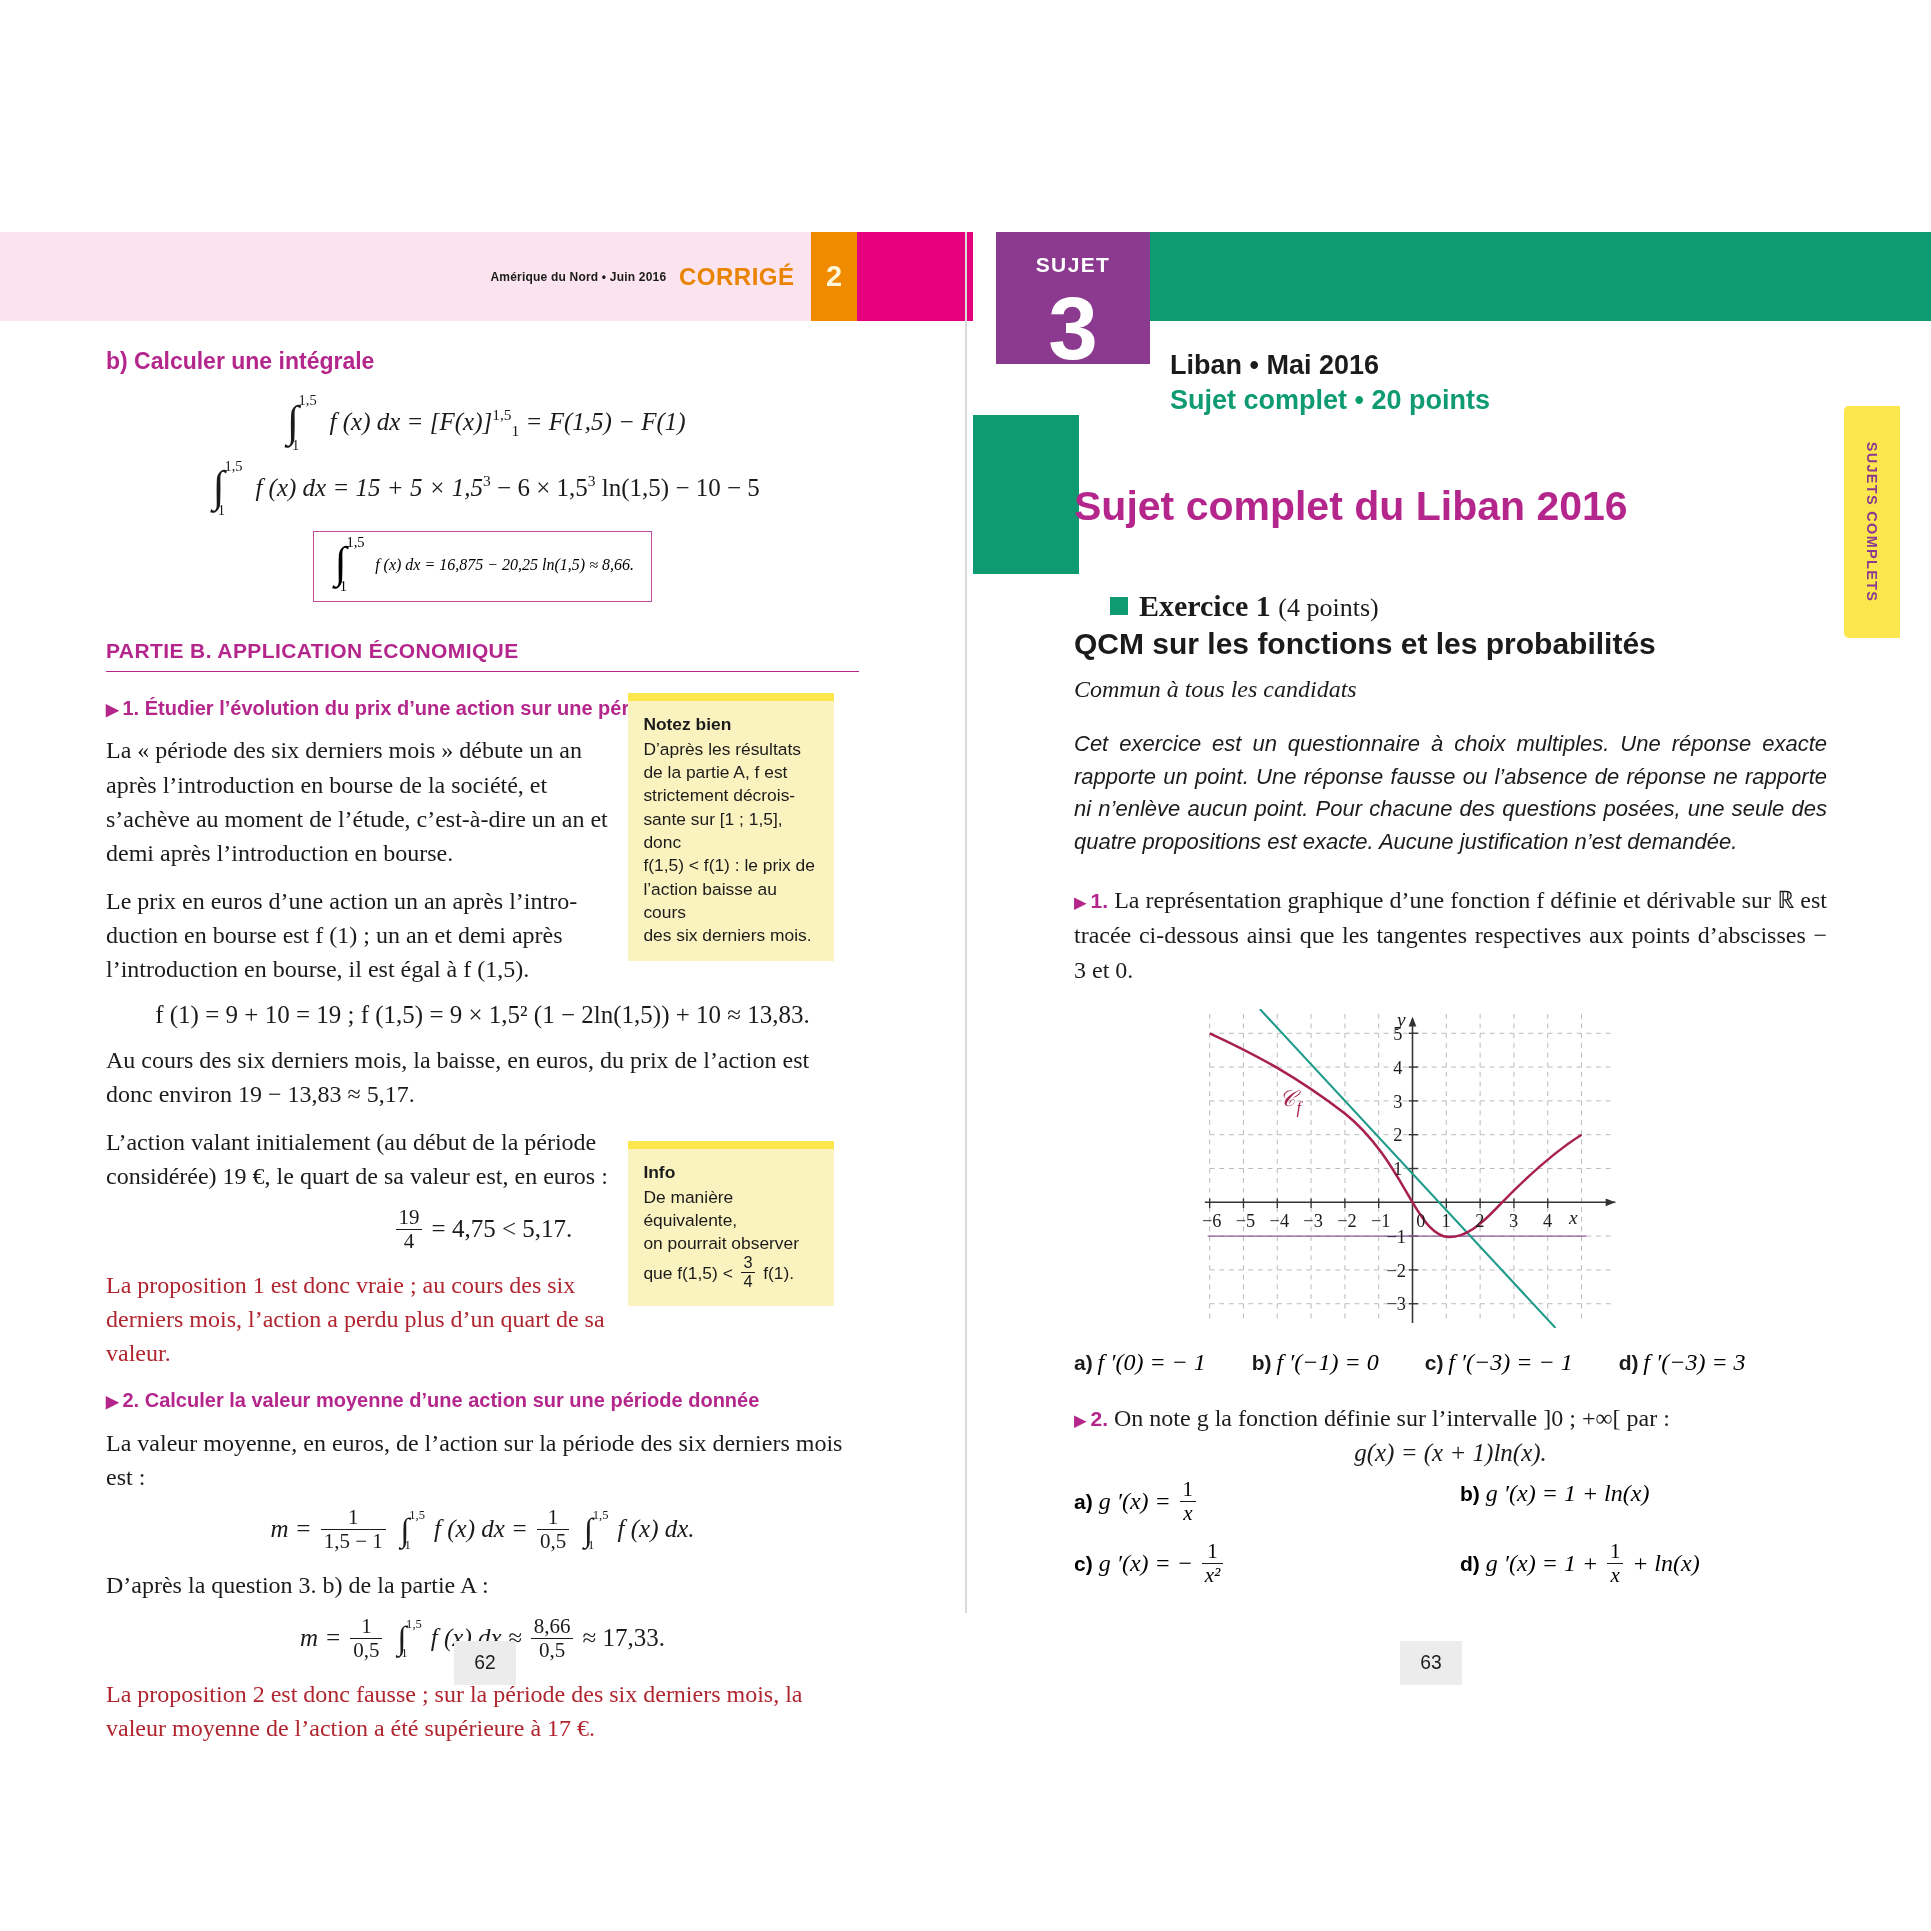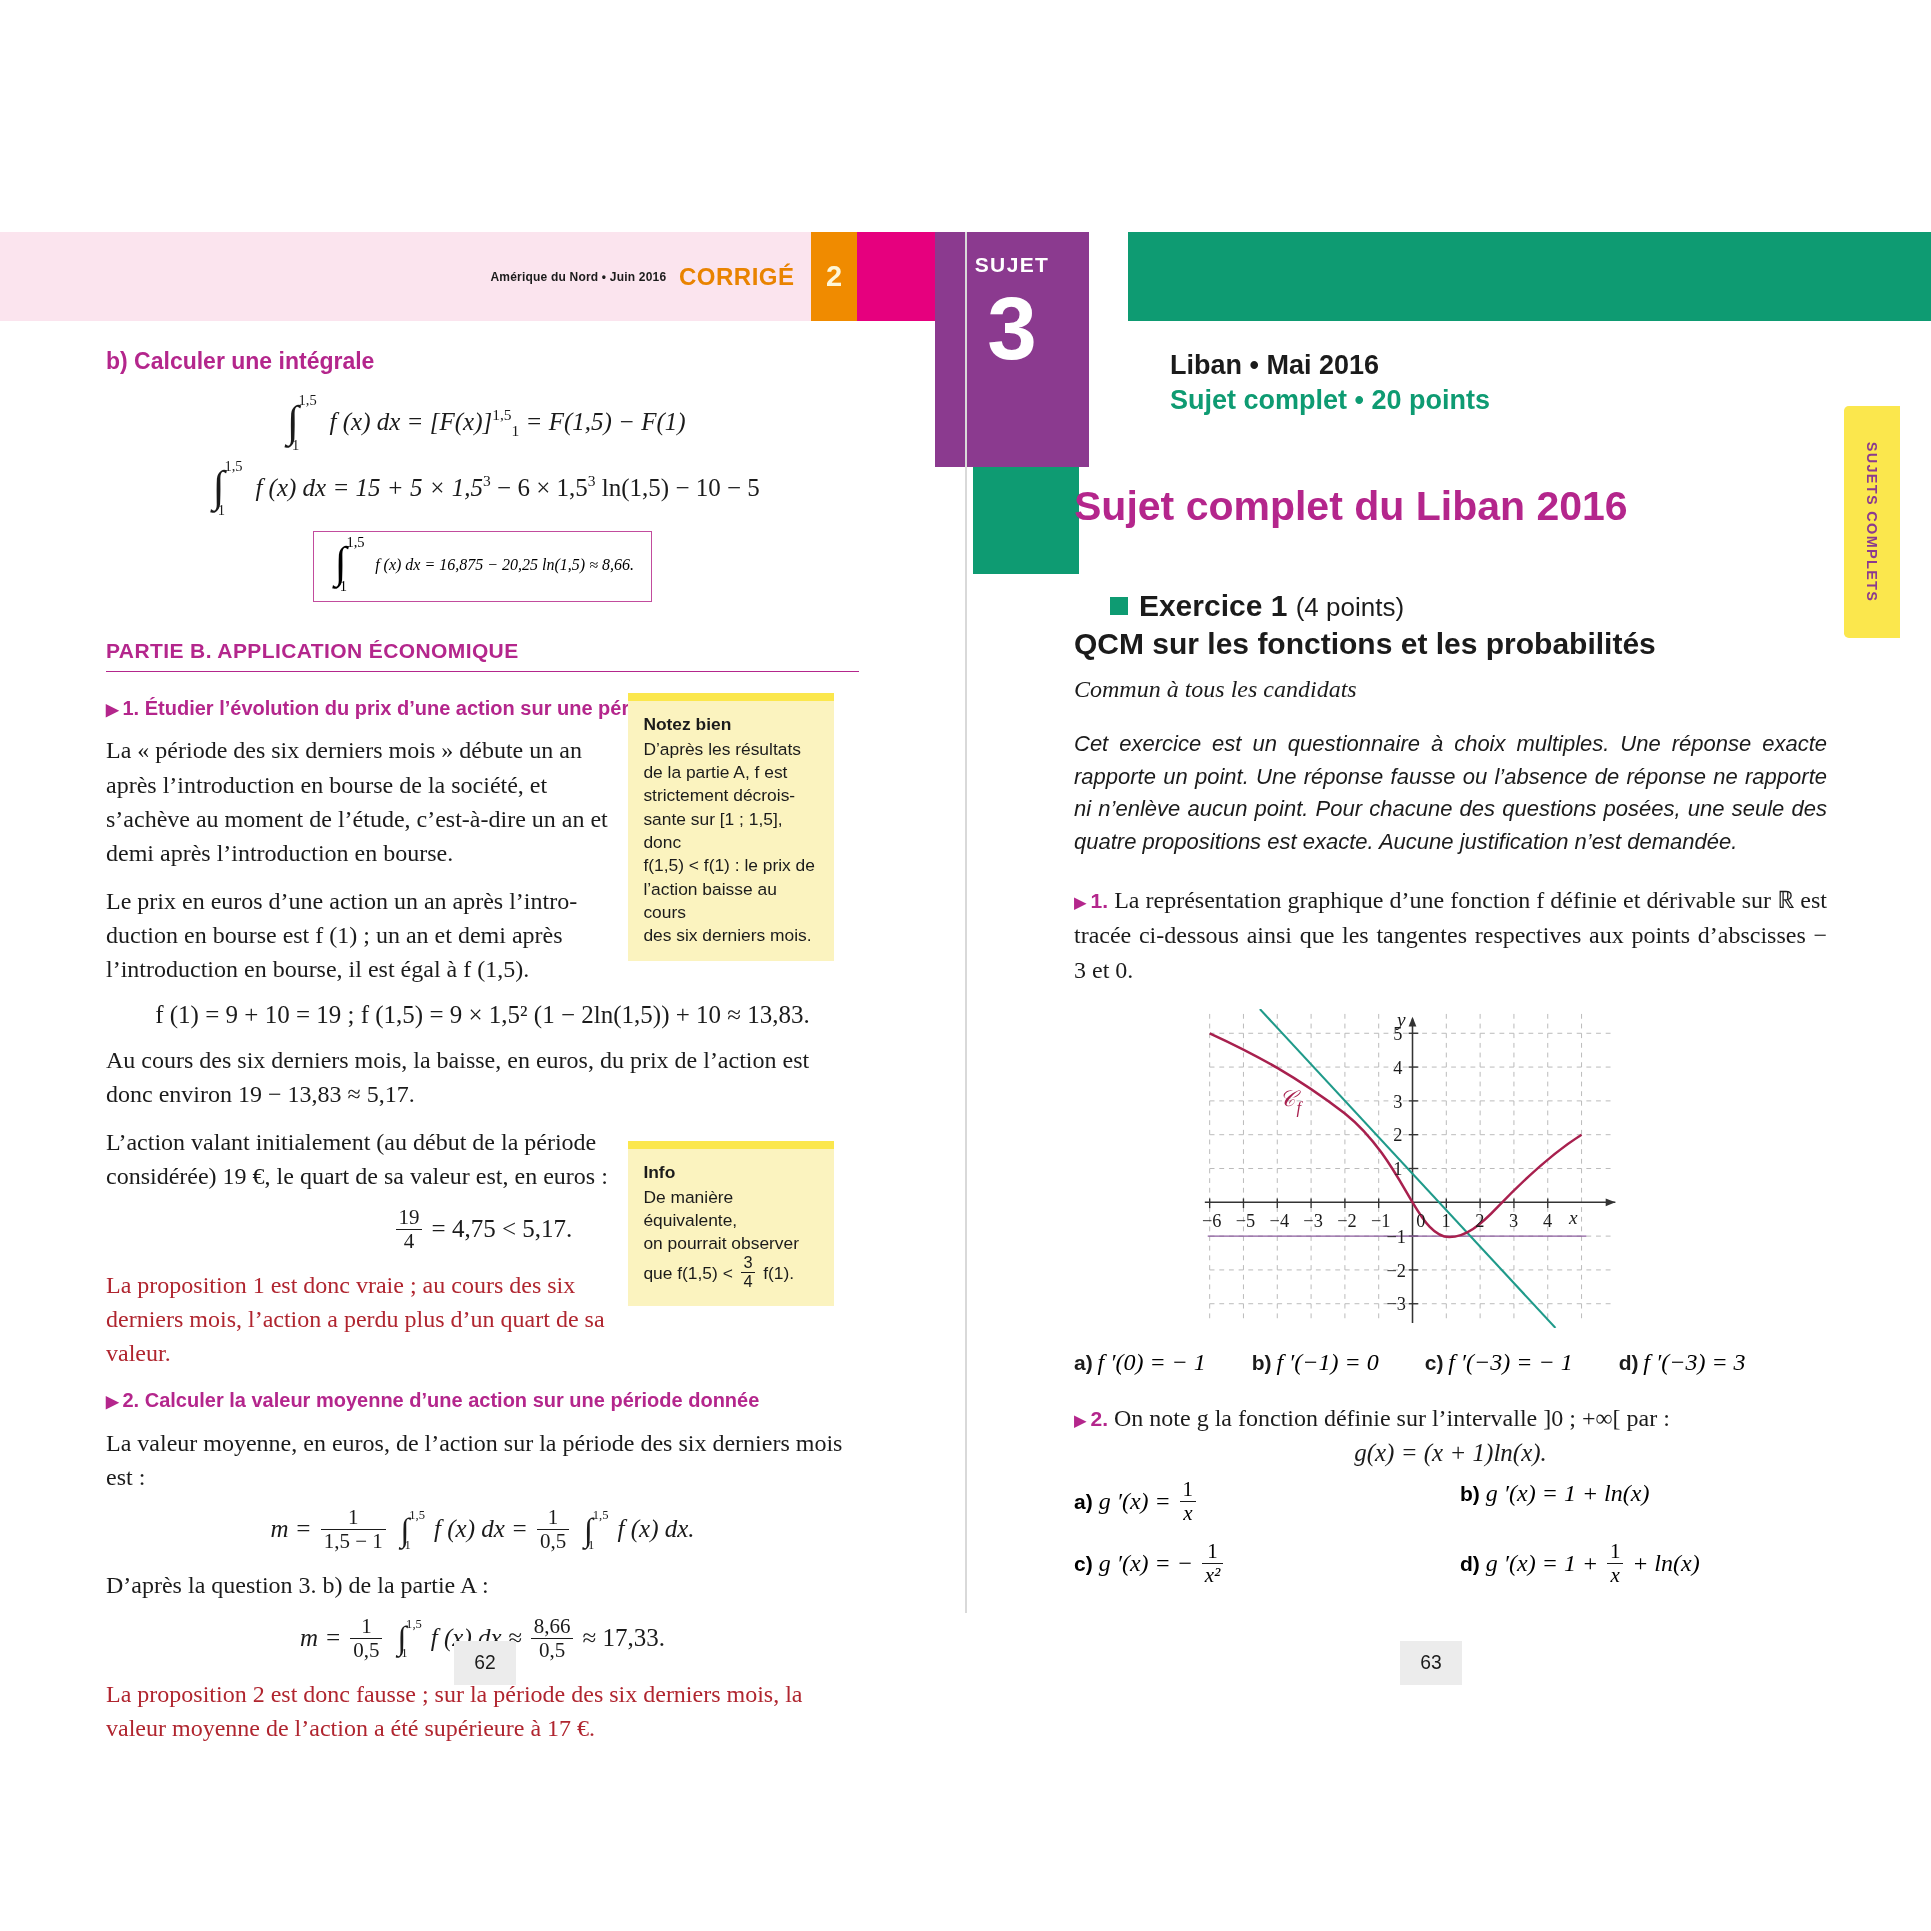"SUJET" .hdr-purple { height: 235px -> 132px; left: 935px -> 996px }
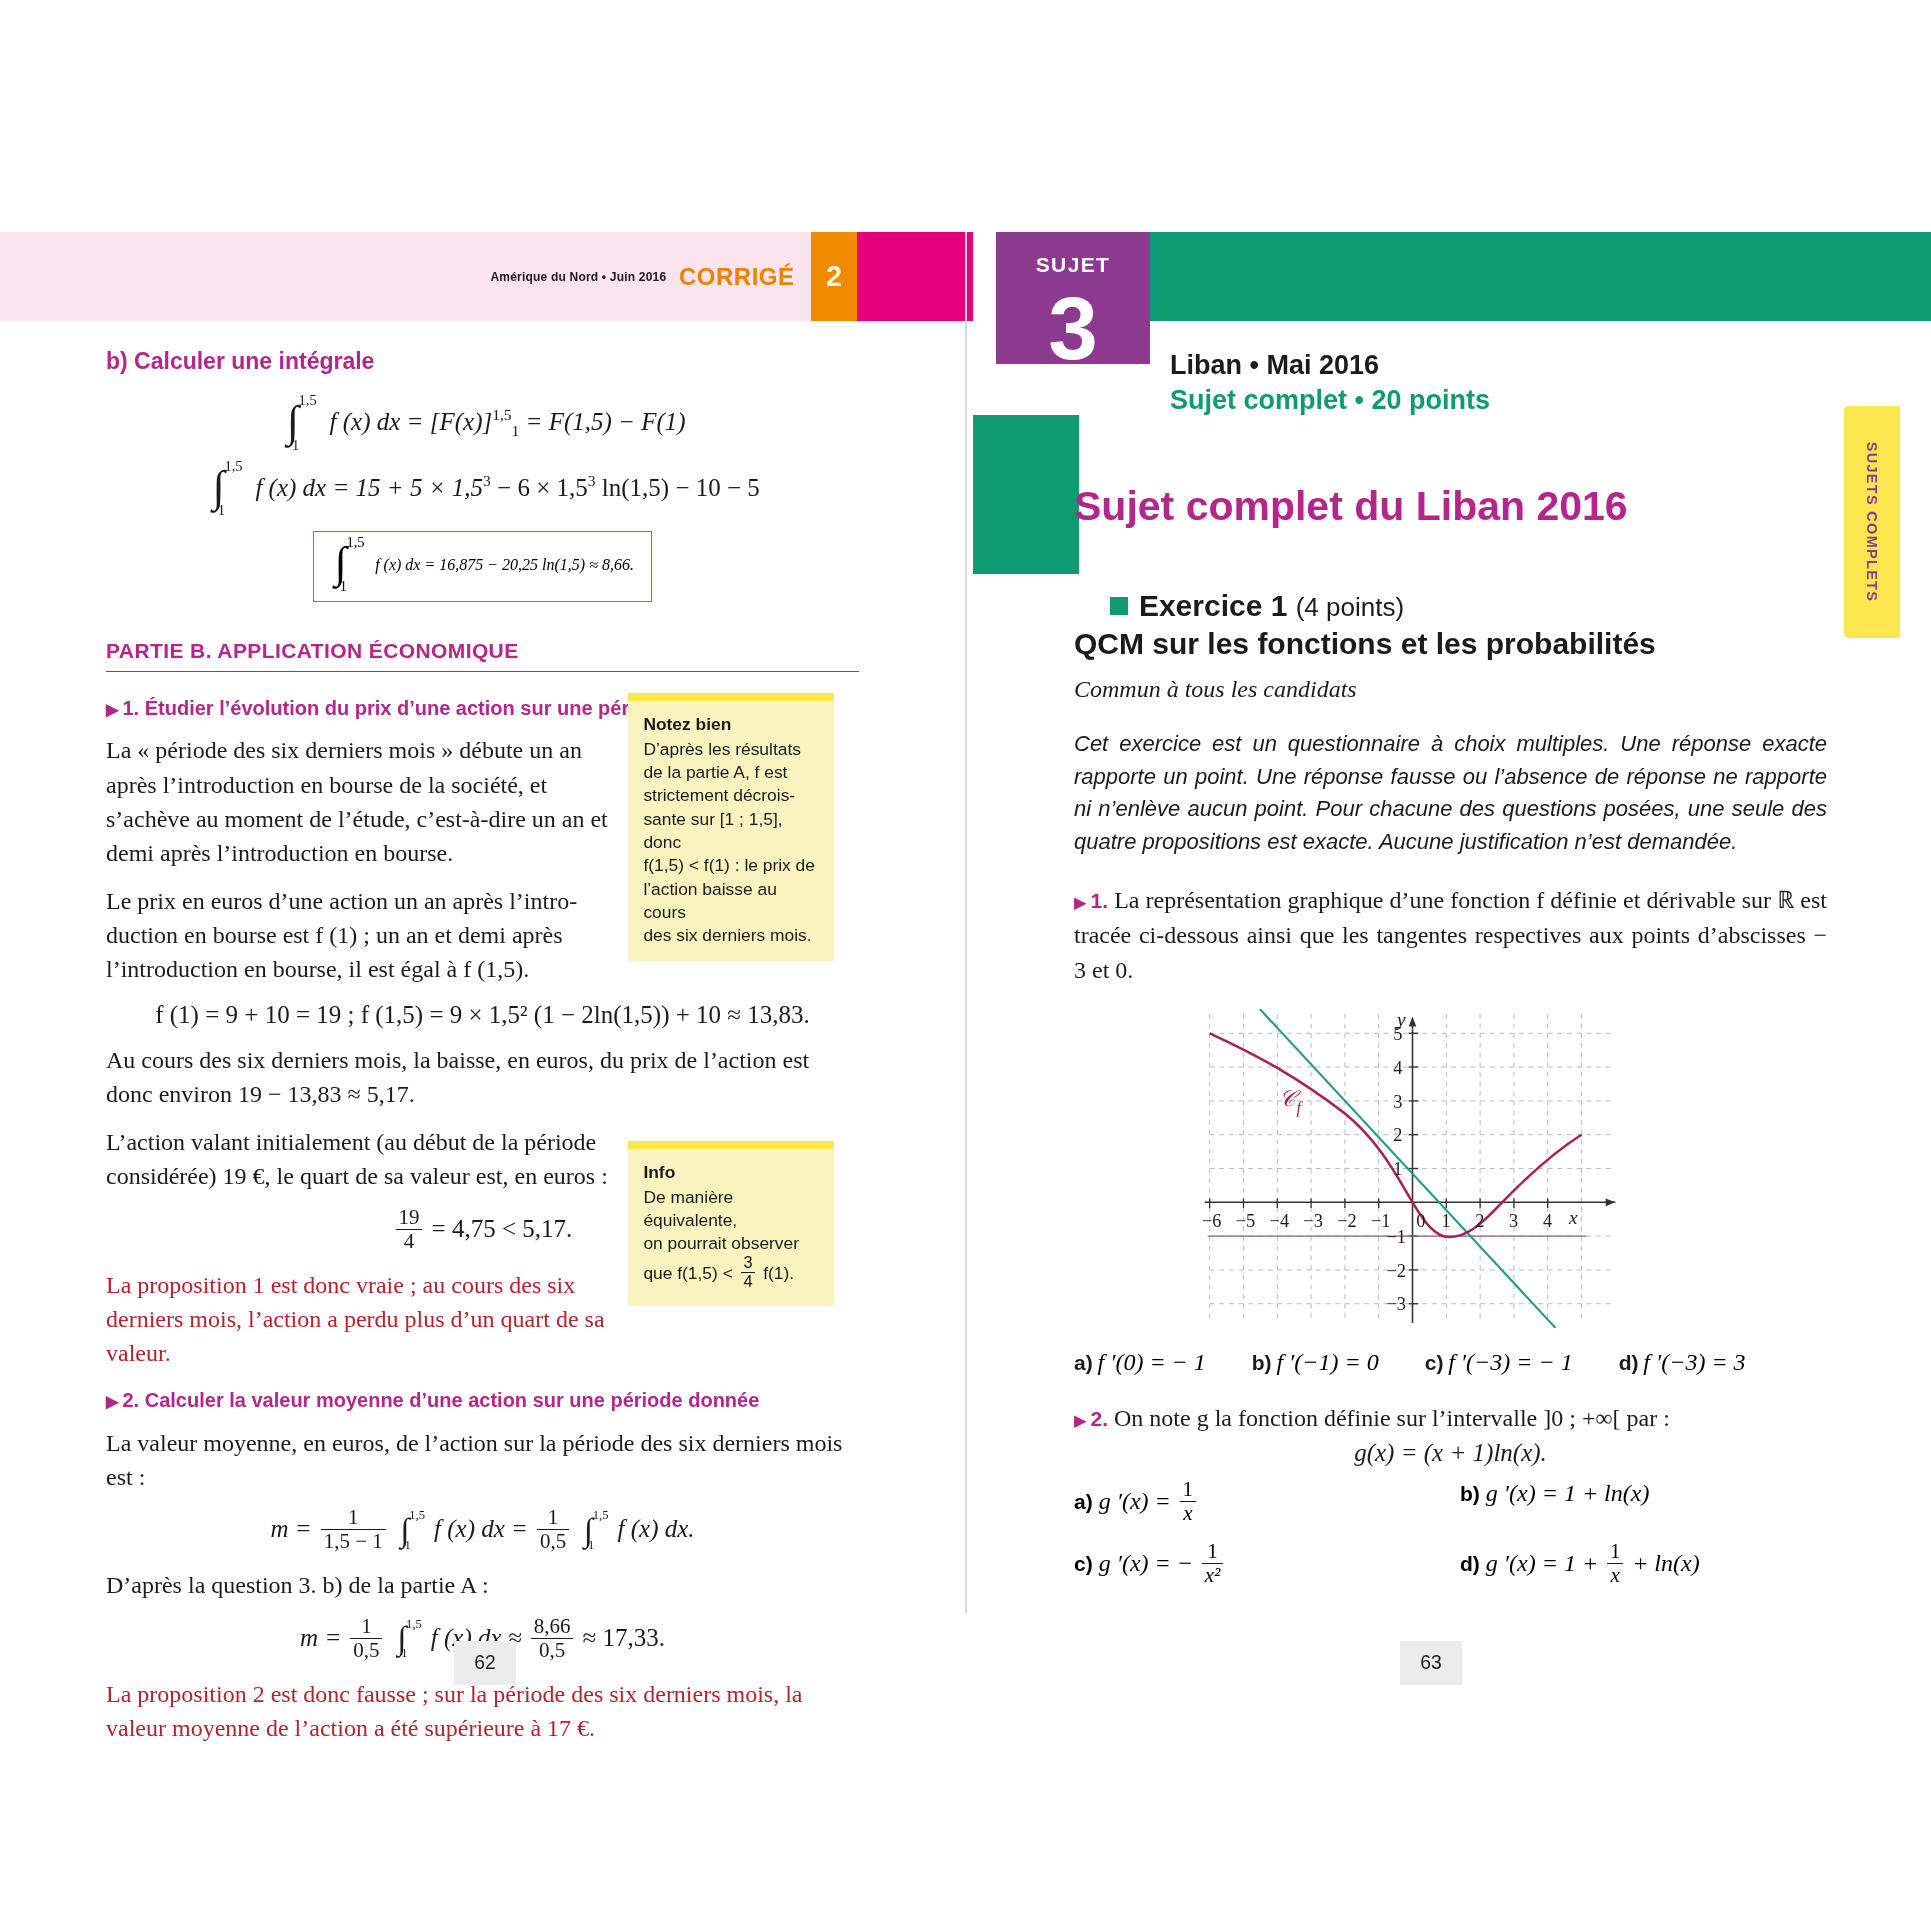"Exercice 1 (4 points)" .ex-head { font-family: Liberation Sans, sans-serif -> Liberation Serif, serif }
